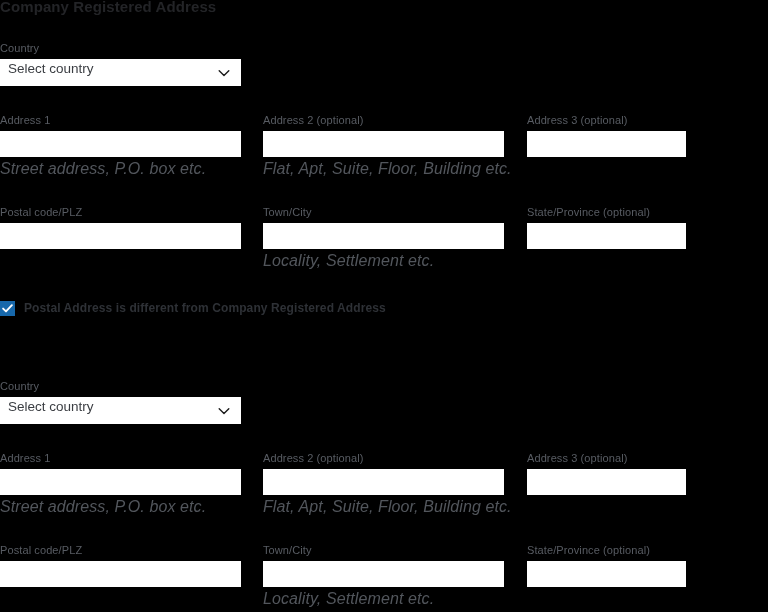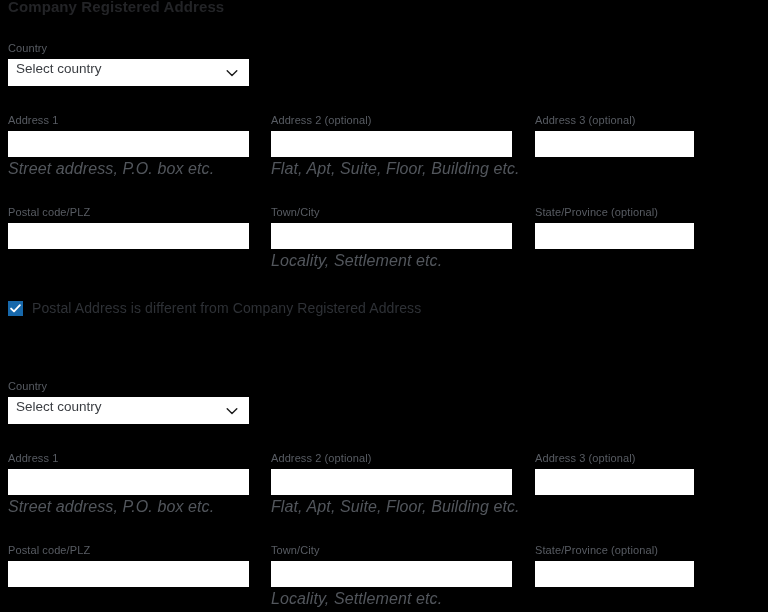"Company Registered Address" .page { left: 8px -> 0 }
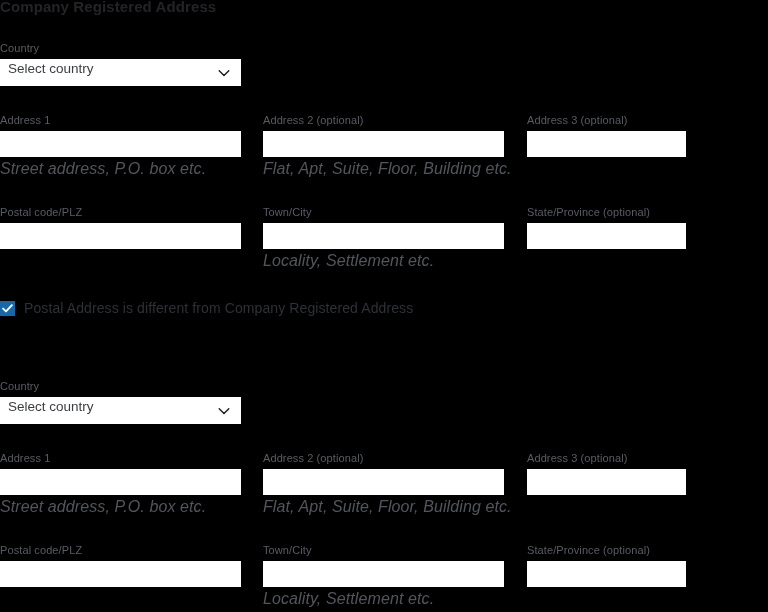"Postal Address is different from" .checkbox-label { font-size: 14px -> 12px; font-weight: normal -> bold }
